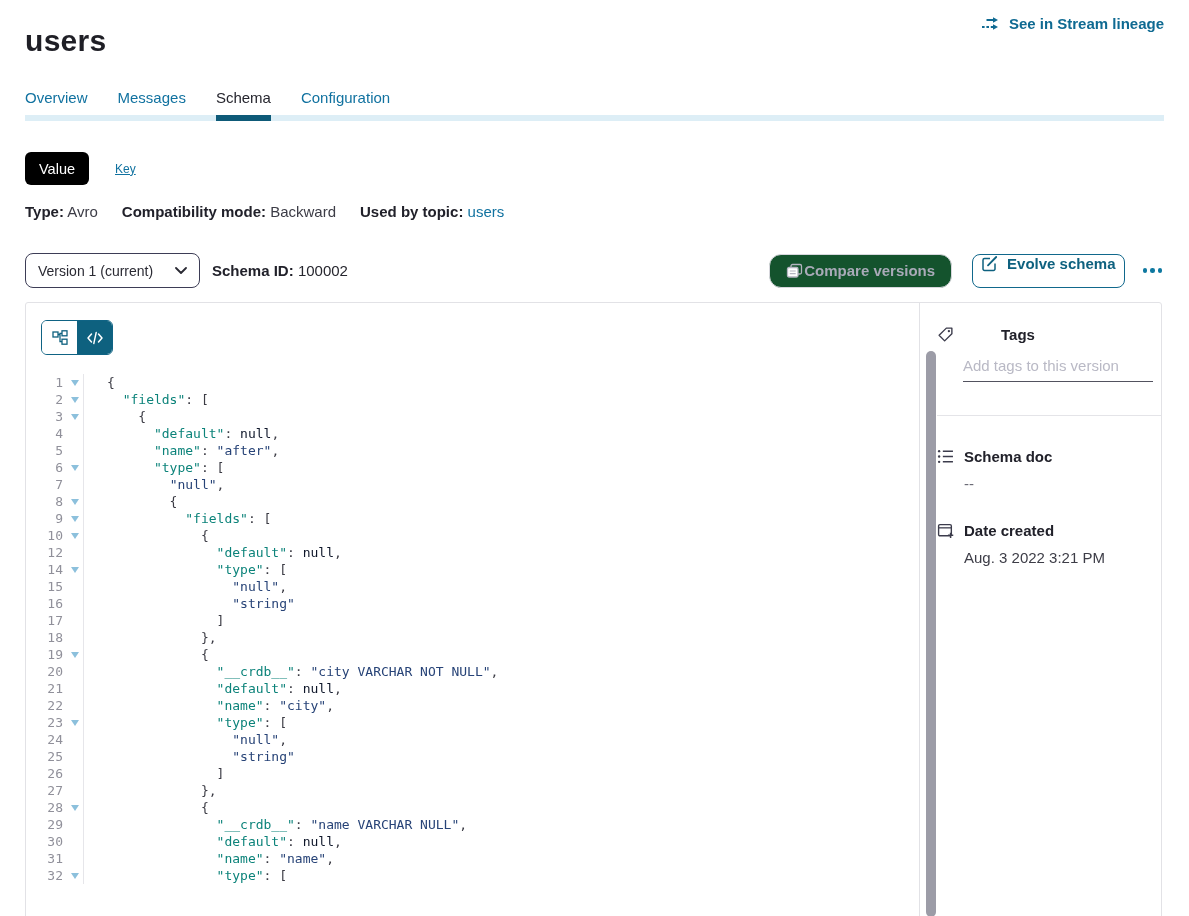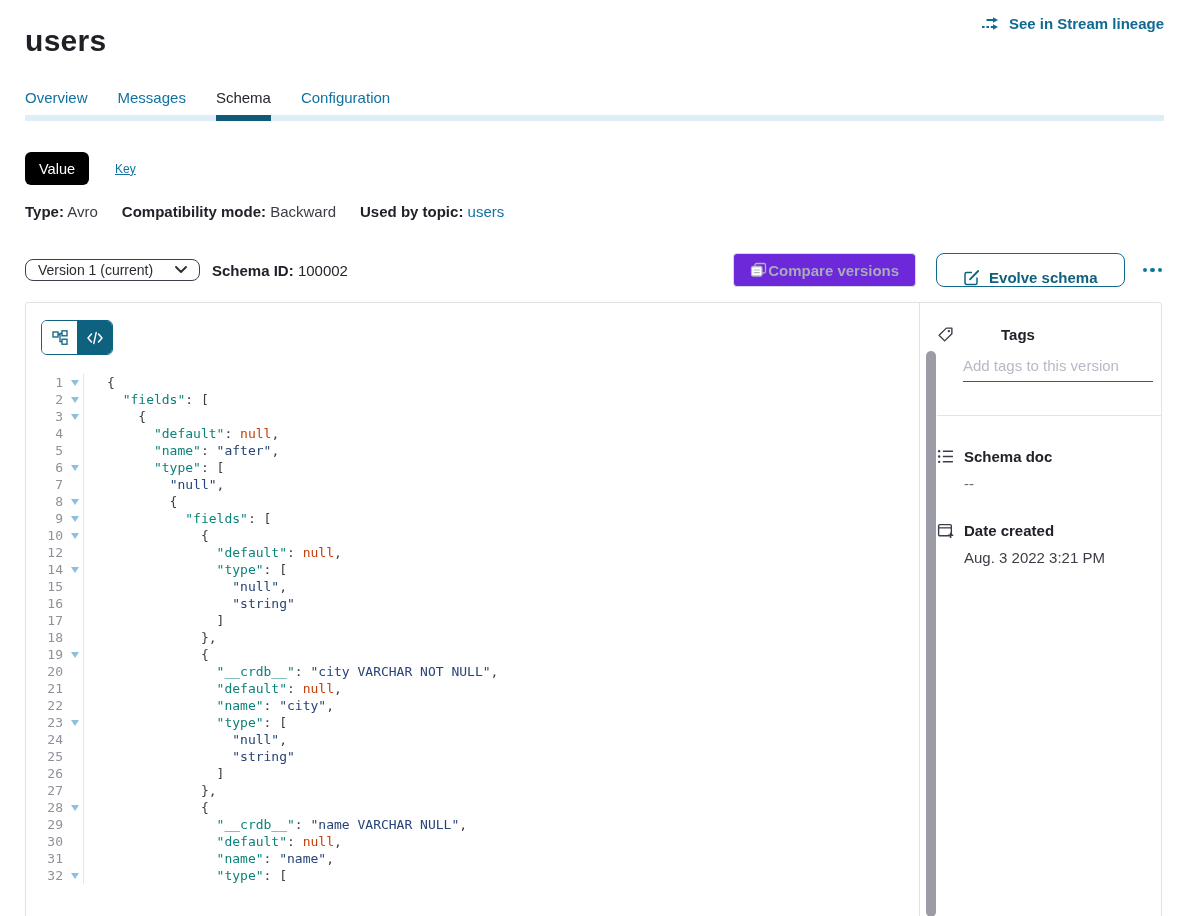"Version 1 (current)" .version-select { height: 22px -> 35px }
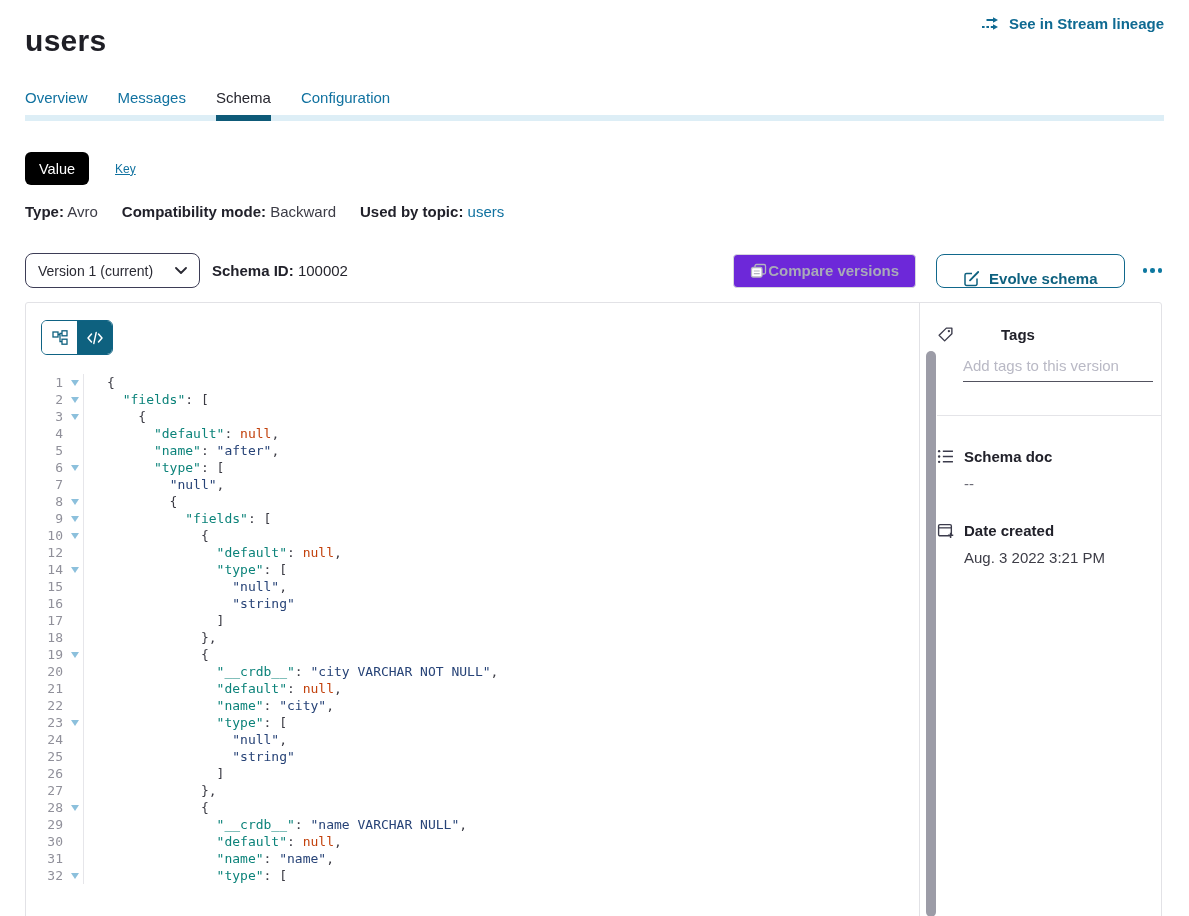"Compare versions" .btn-compare { background: #6d28d9 -> #14532d; border-radius: 4px -> 12px }
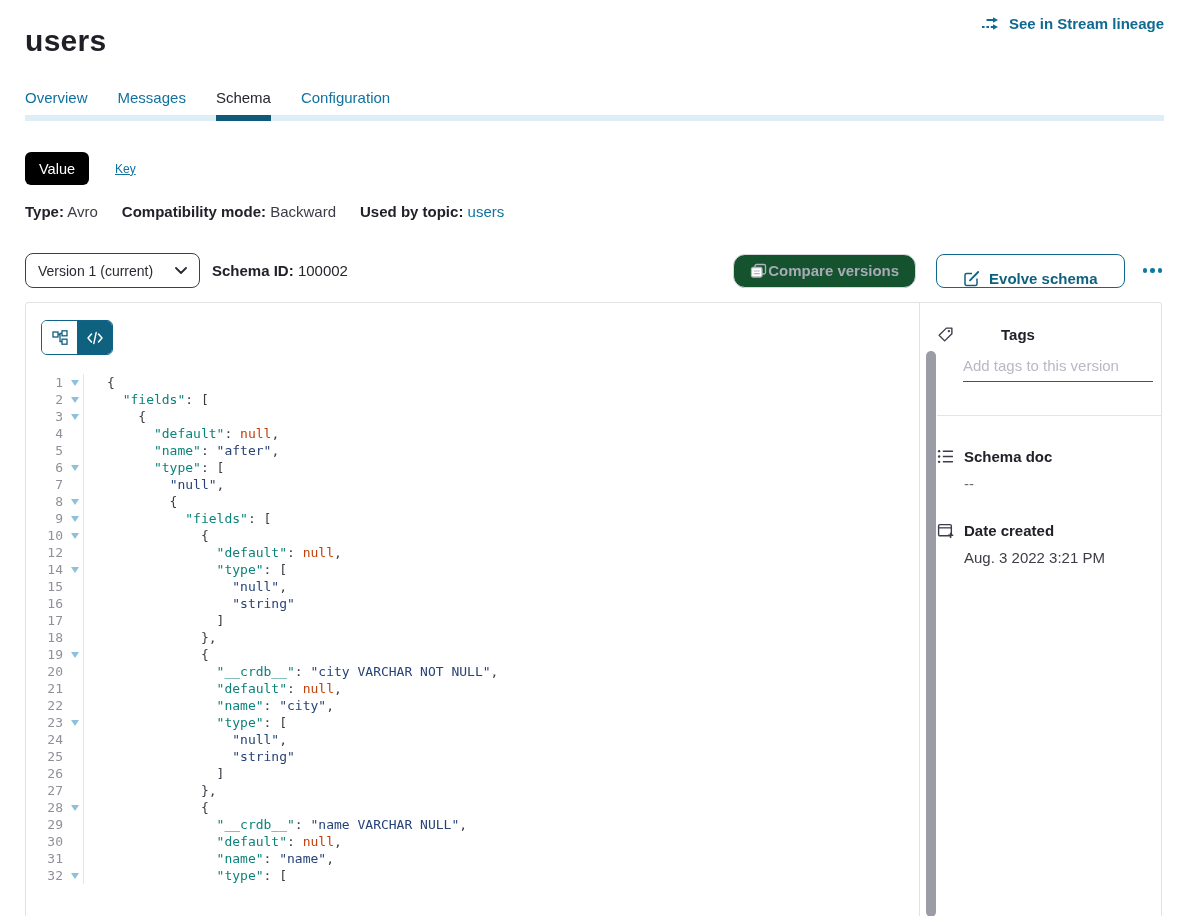"Evolve schema" .btn-evolve { align-items: flex-end -> flex-start; padding: 0 26px -> 0 8px }
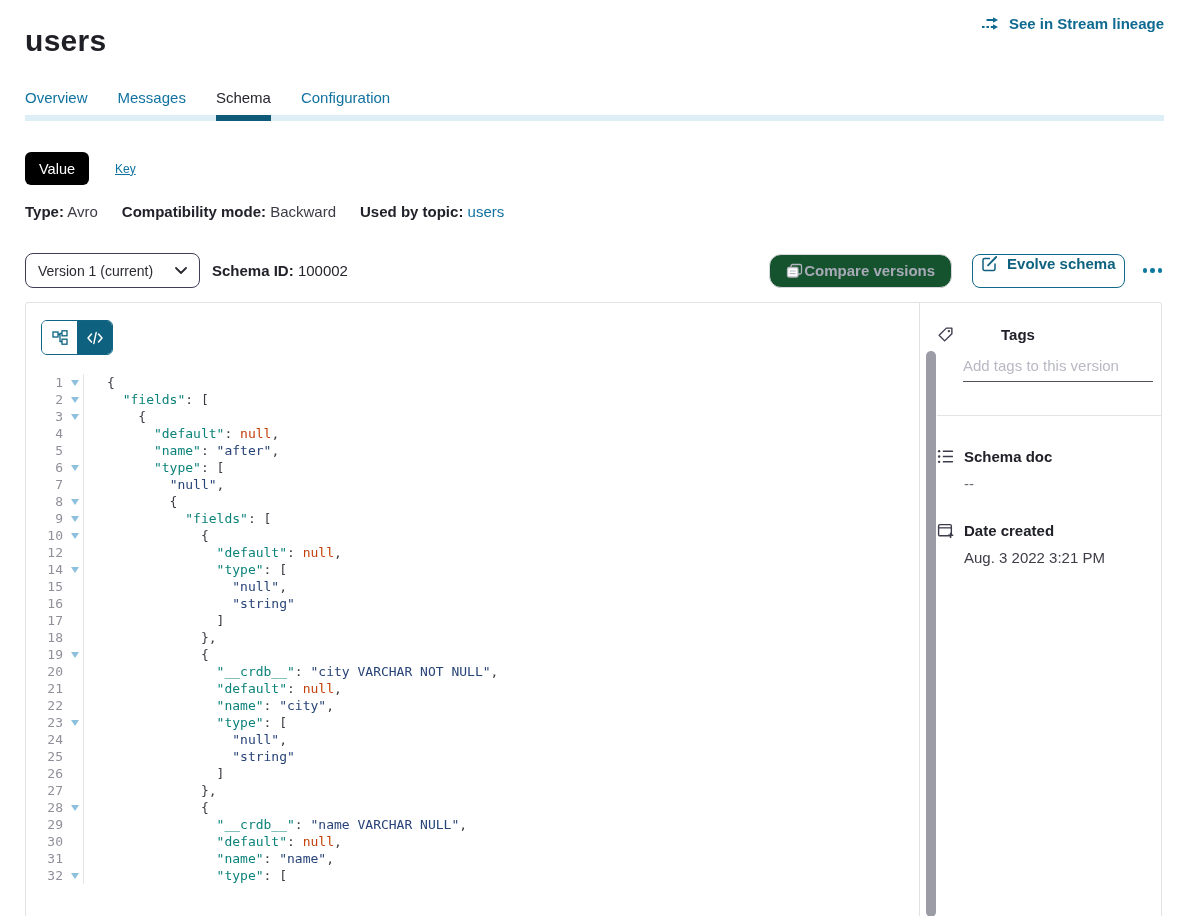"null" .tk-n { color: #c2410c -> #0f172a }
